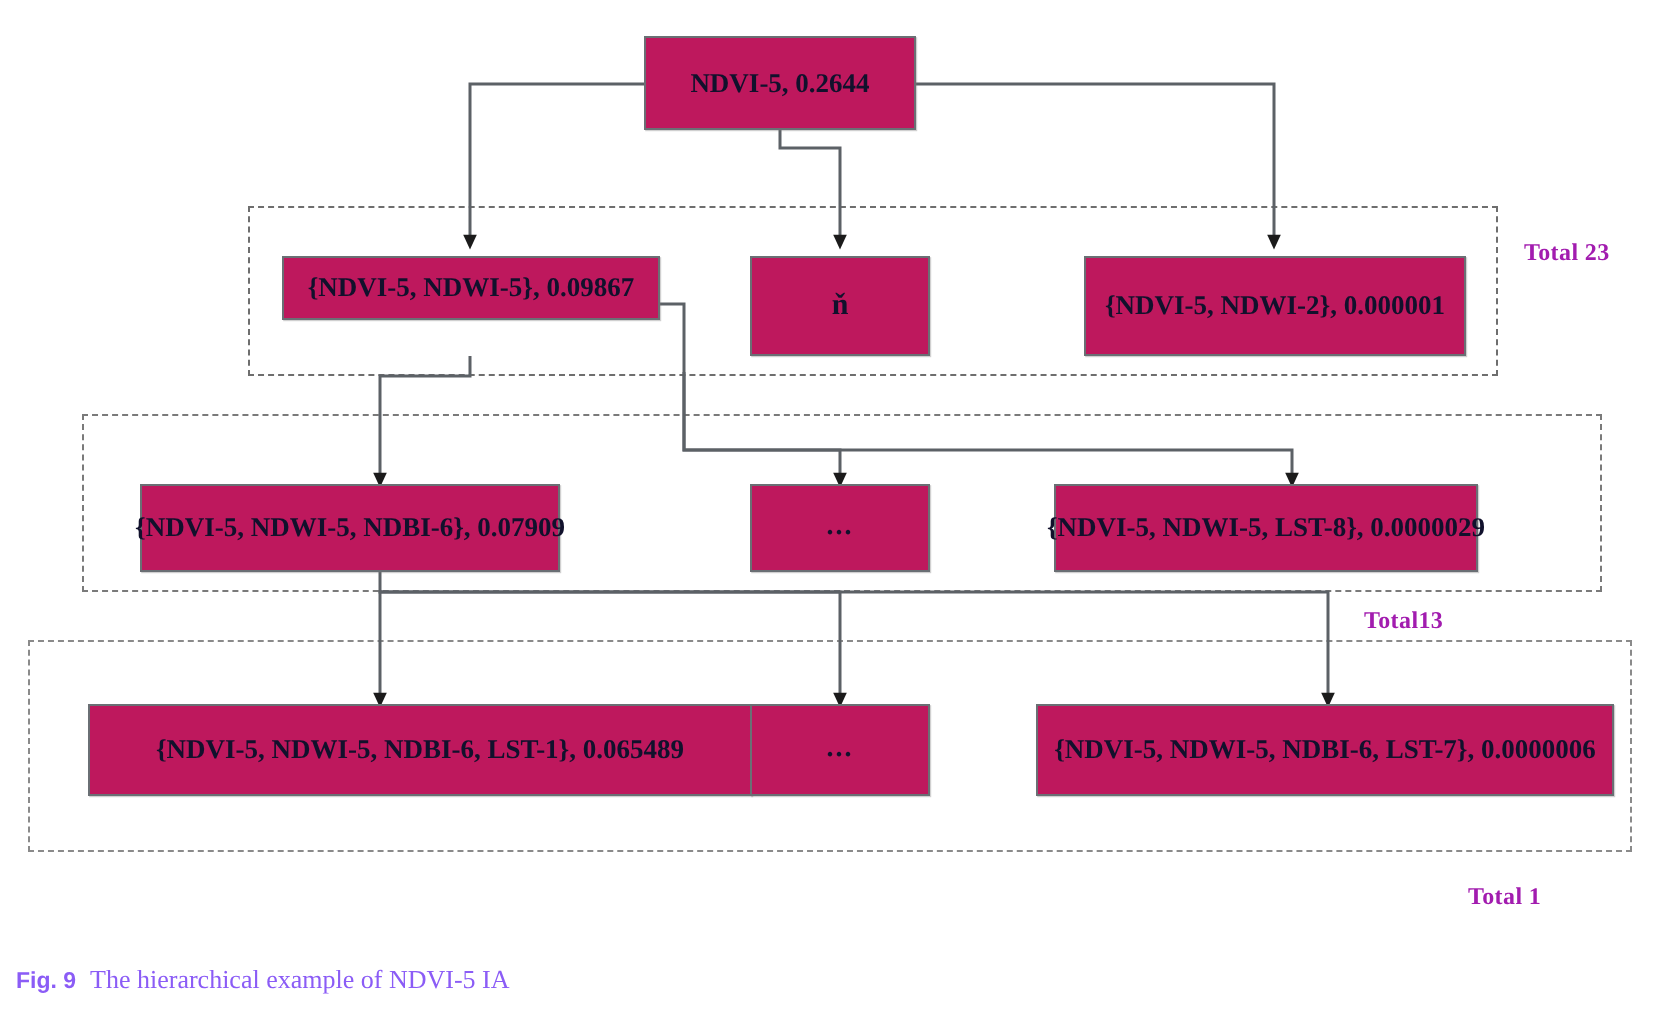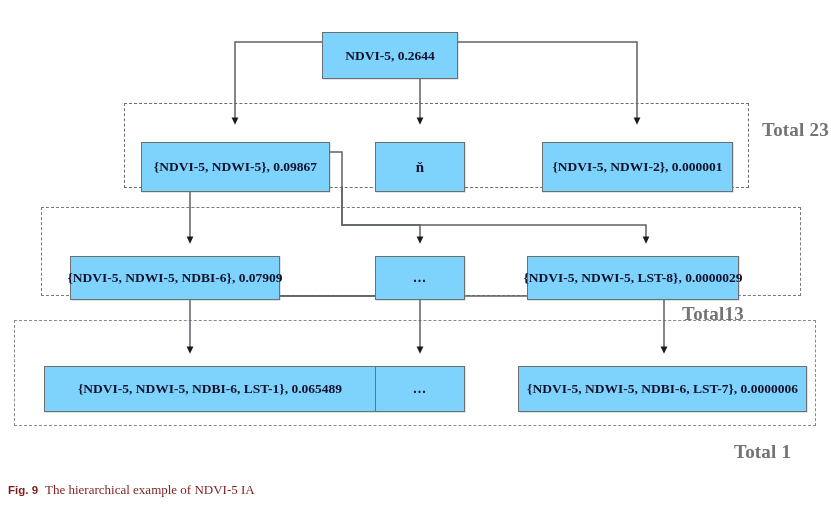"NDVI-5, 0.2644" .node { background: #7dd3fc -> #be185d; margin-top: 14px -> none }
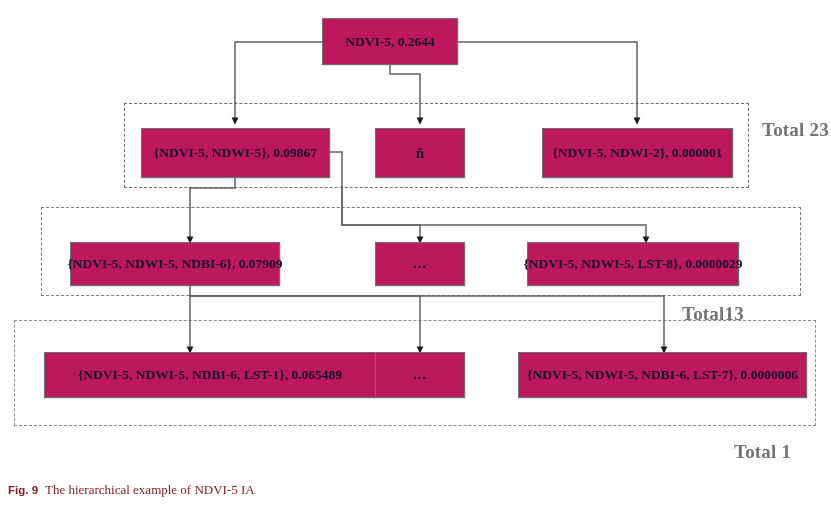"Total 23" .group-label { color: #737373 -> #a21caf; font-size: 19px -> 12px }
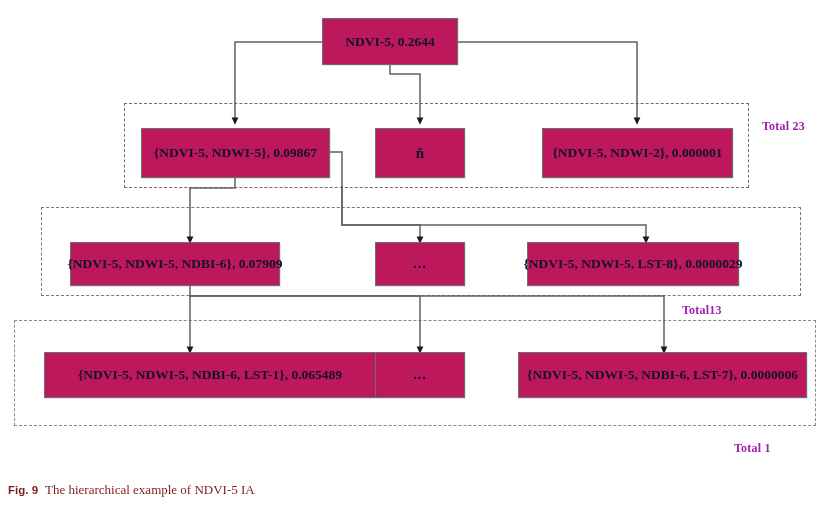"{NDVI-5, NDWI-5}, 0.09867" div.node { height: 50px -> 32px }
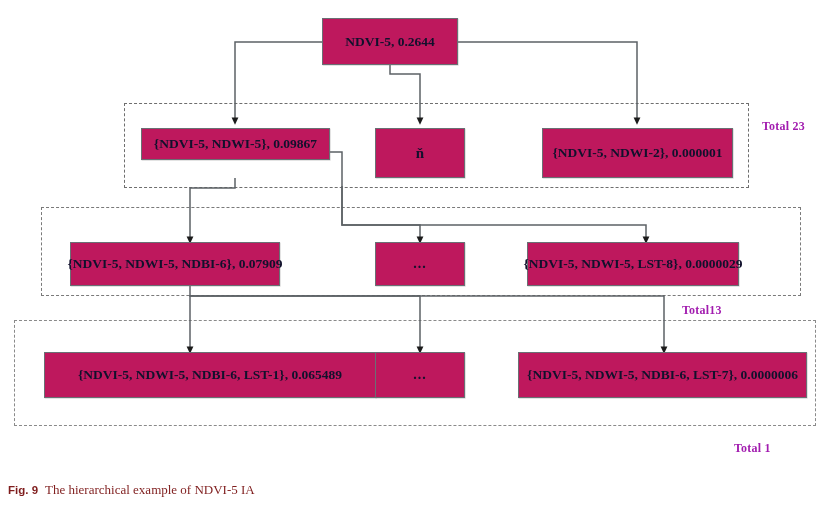"Fig. 9 The hierarchical example" .caption { color: #7f1d1d -> #8b5cf6 }
